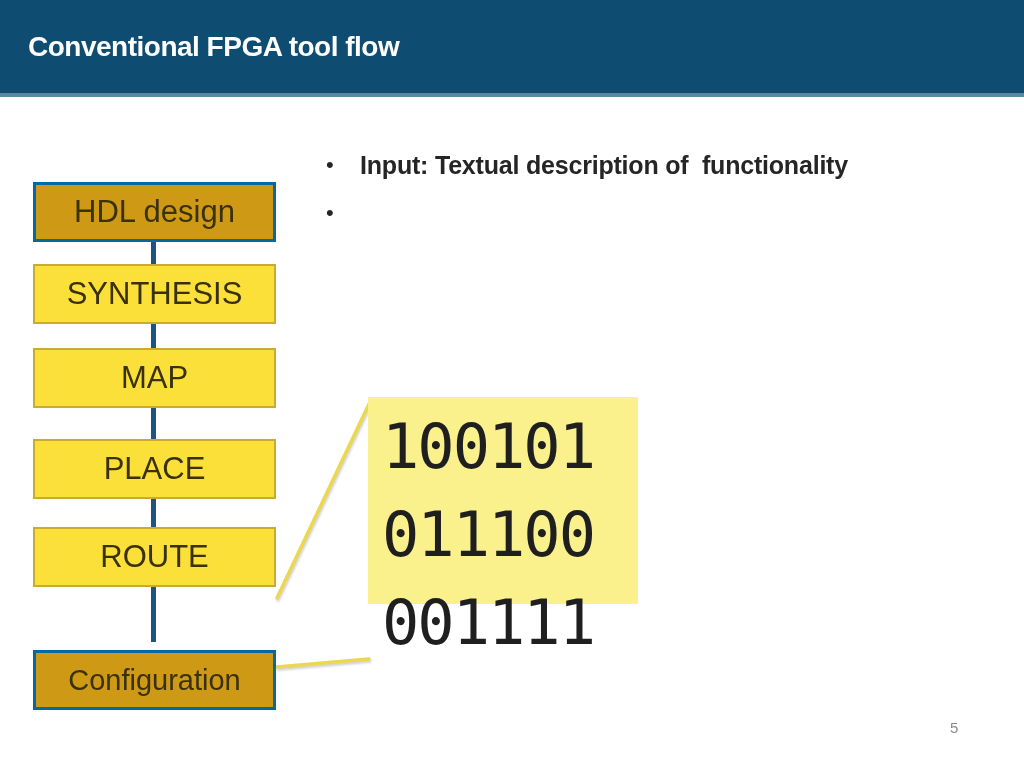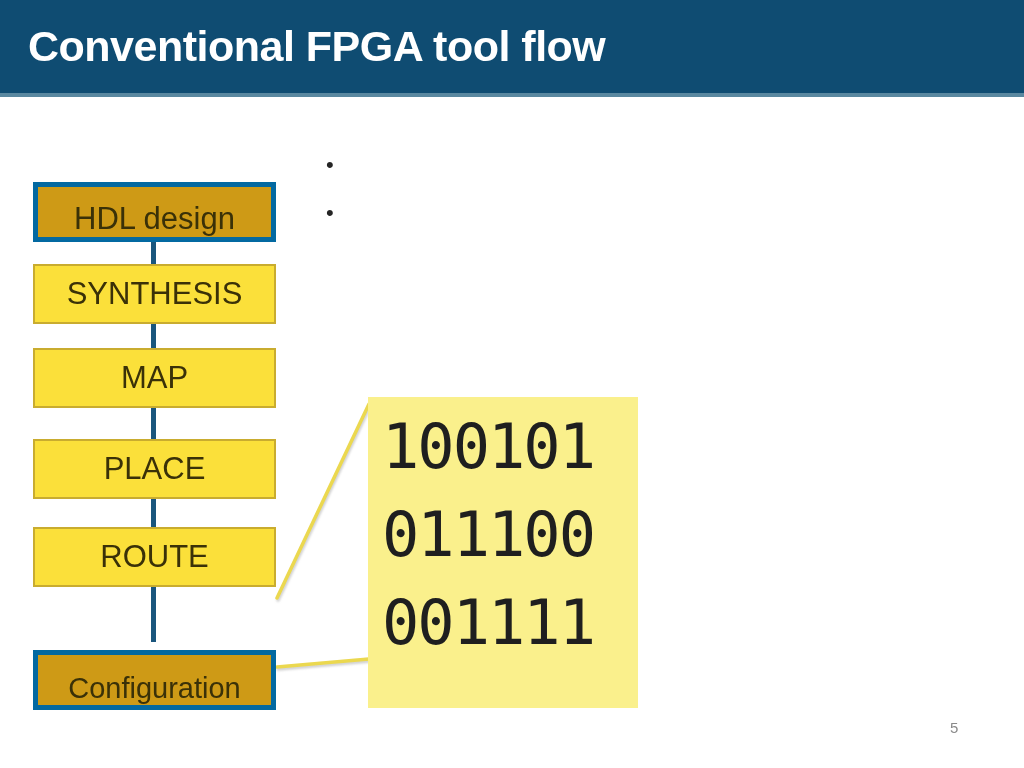"Conventional FPGA tool flow" .slide-title { font-size: 43px -> 28px }
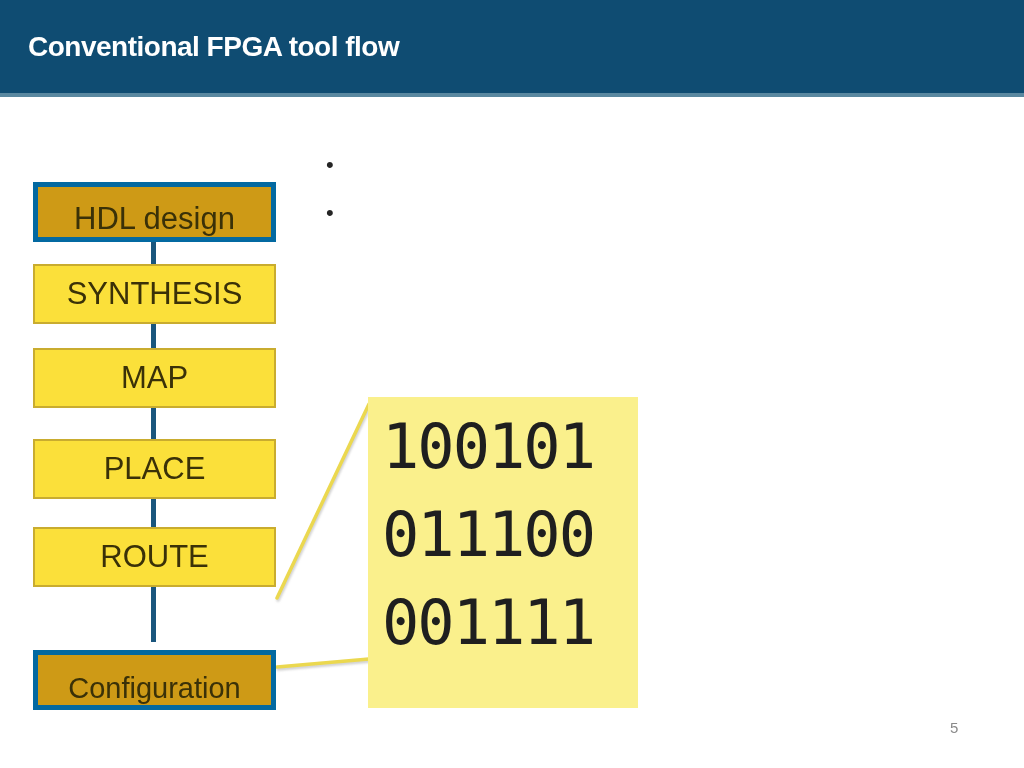"Input: Textual description of" span.bullet-text { html: none -> <span>Input: Textual description of functionality</span> }
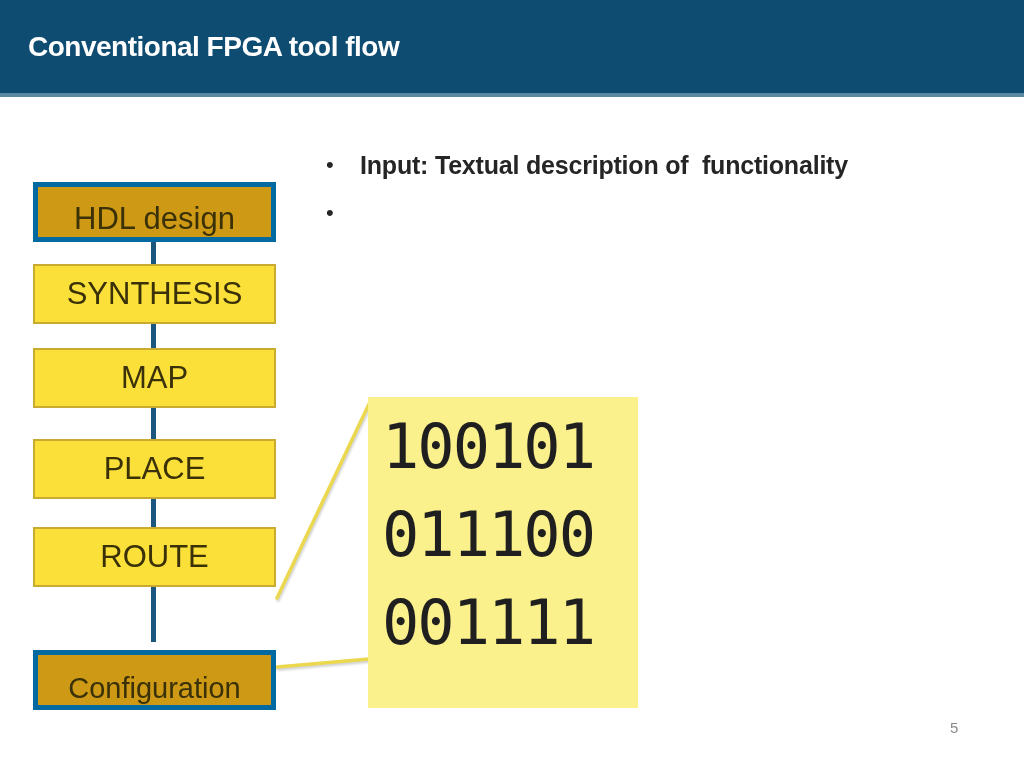"HDL design" .flow-box.gold { align-items: flex-end -> none; border: 5px solid #0369a1 -> 3px solid #0369a1 }
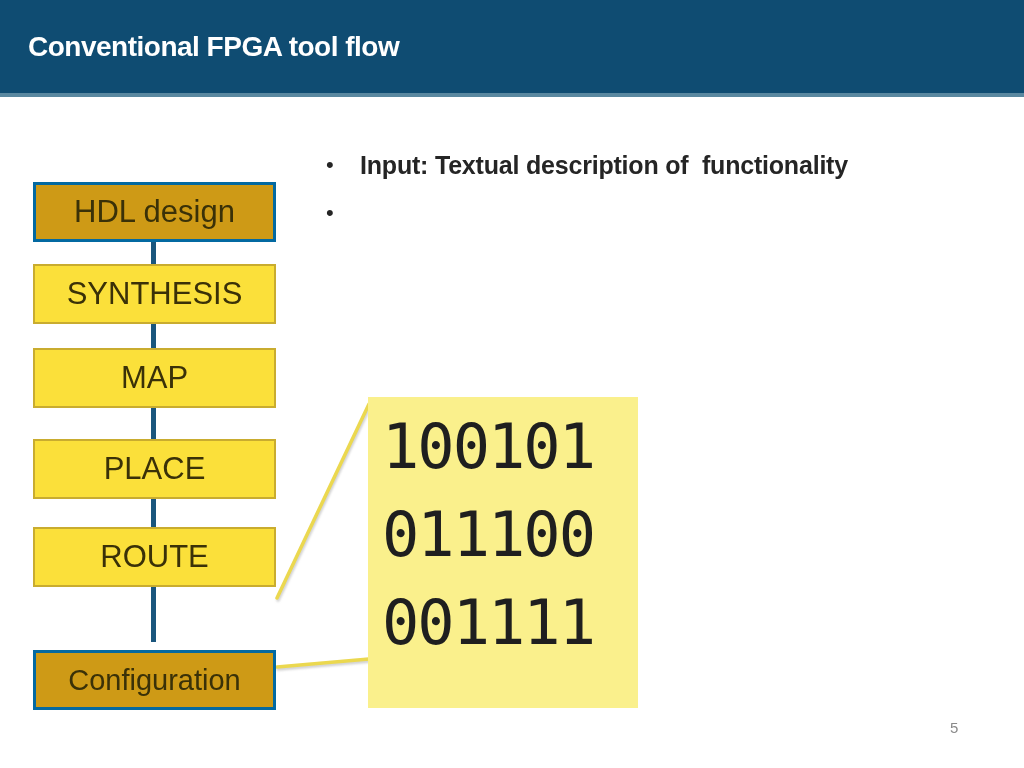"100101" .binary-box { height: 311px -> 207px }
